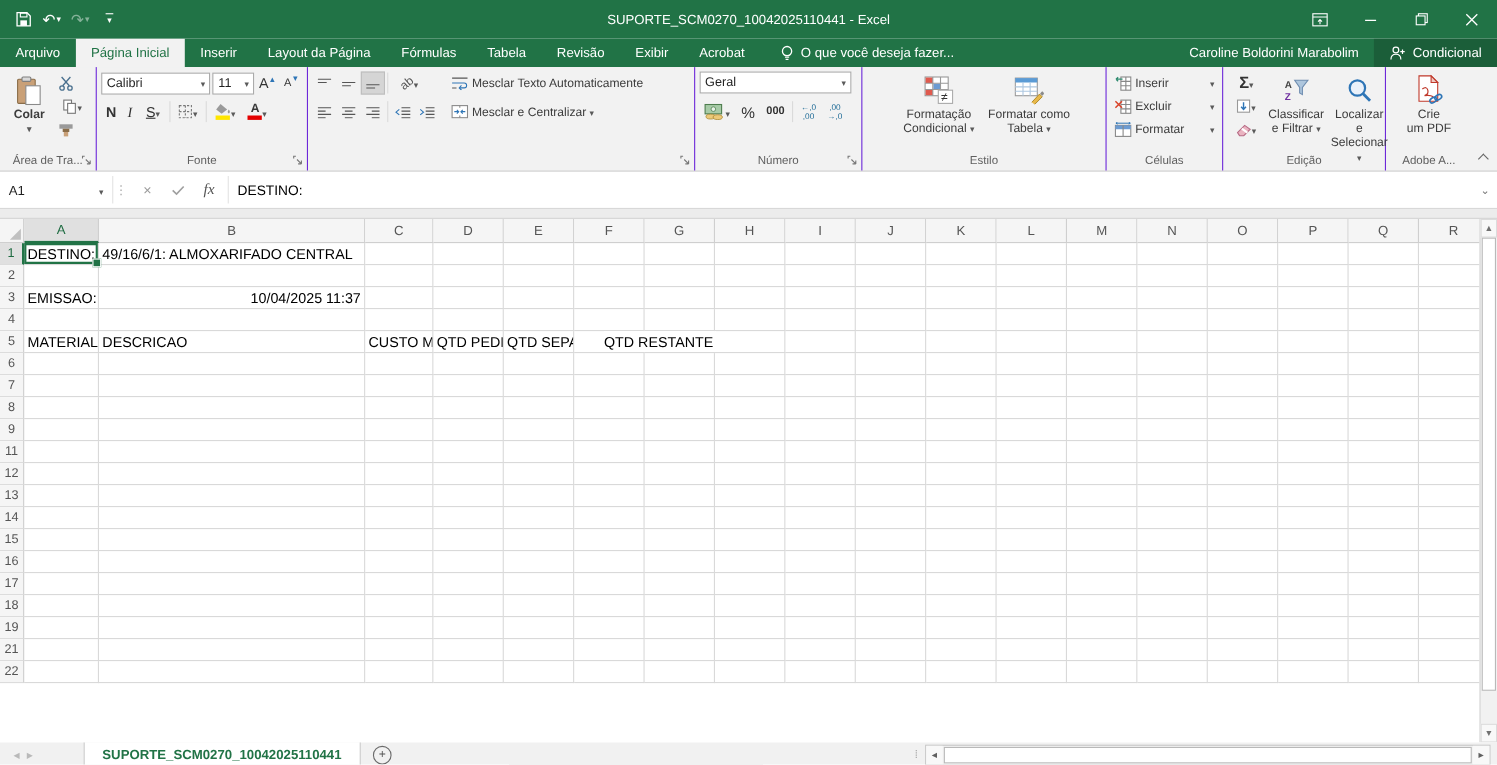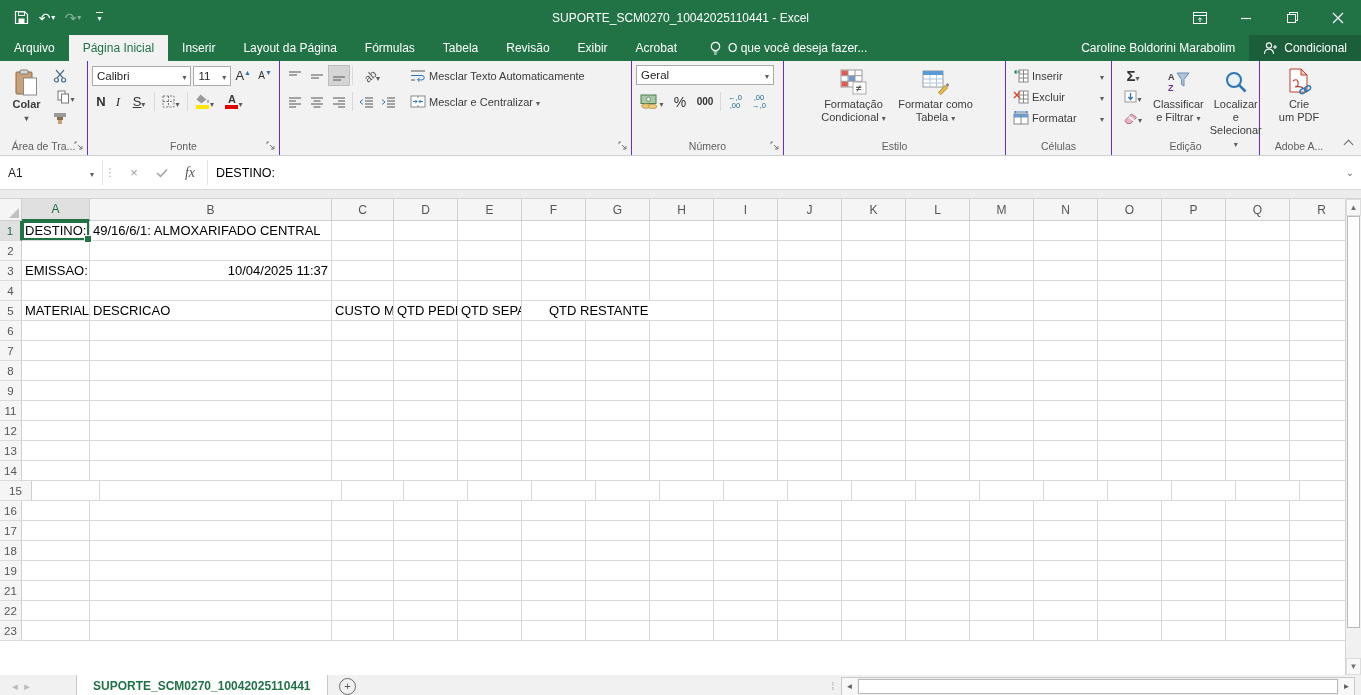"15" div.rowh { width: 32px -> 22px }
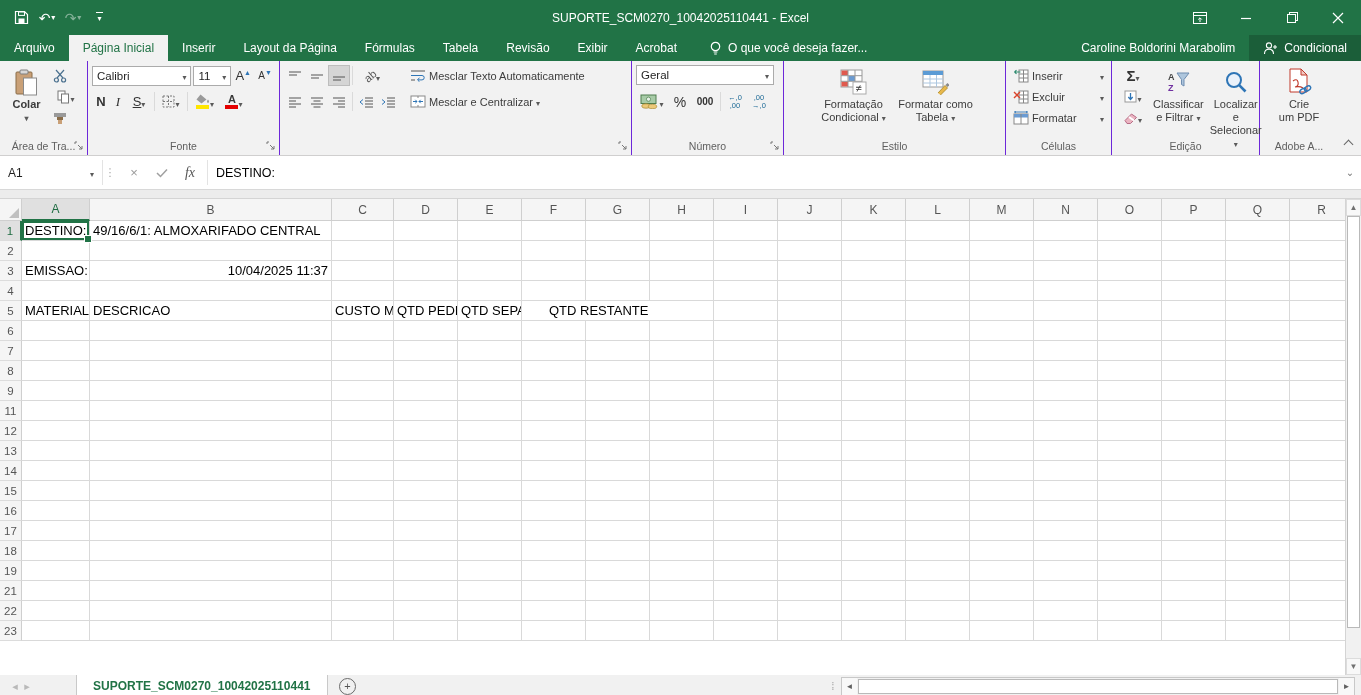"23" div.grow { html: <div> <div>23</div> <div></div> <div></div> <div></div> <div></div> <div></div> <div></div> <div></div> <div></div> <div></div> <div></div> <div></div> <div></div> <div></div> <div></div> <div></div> <div></div> <div></div> <div></div> </div> -> none }
